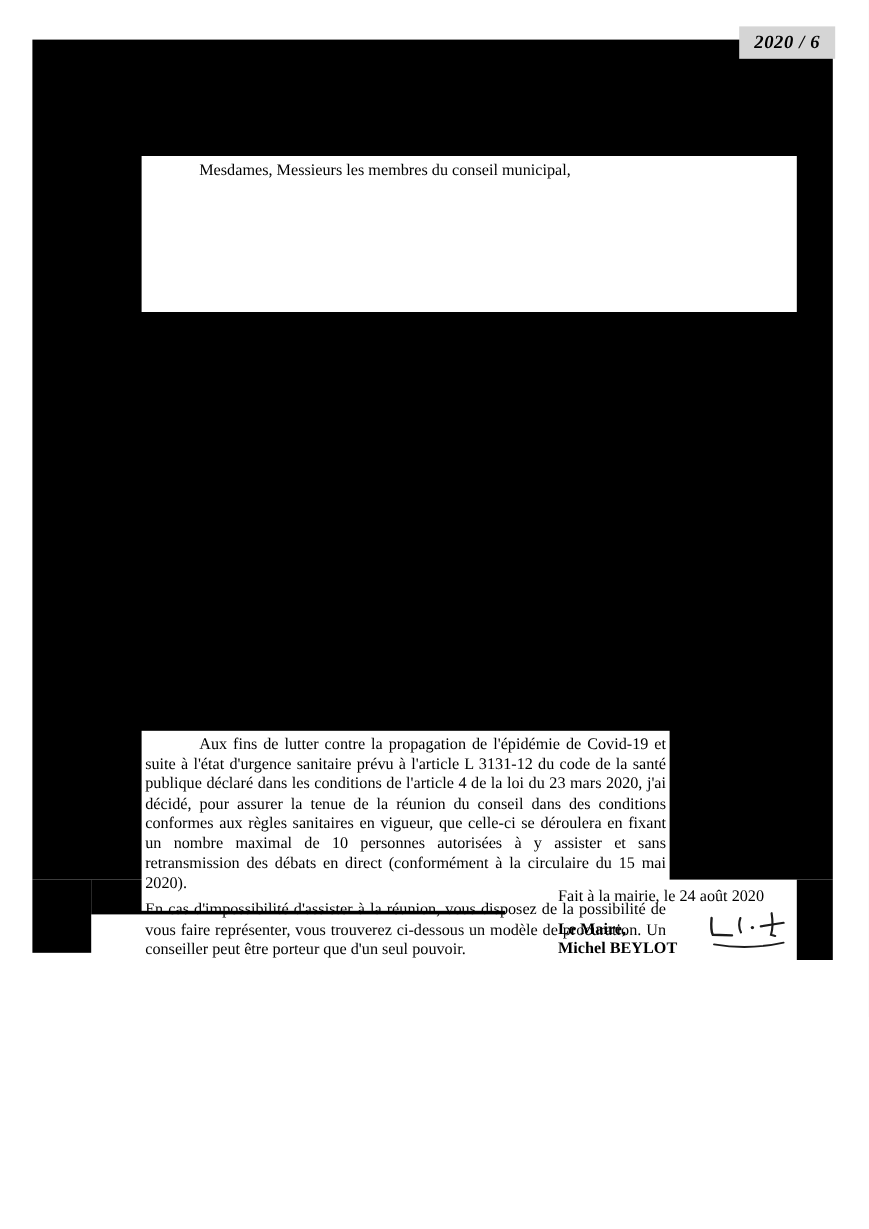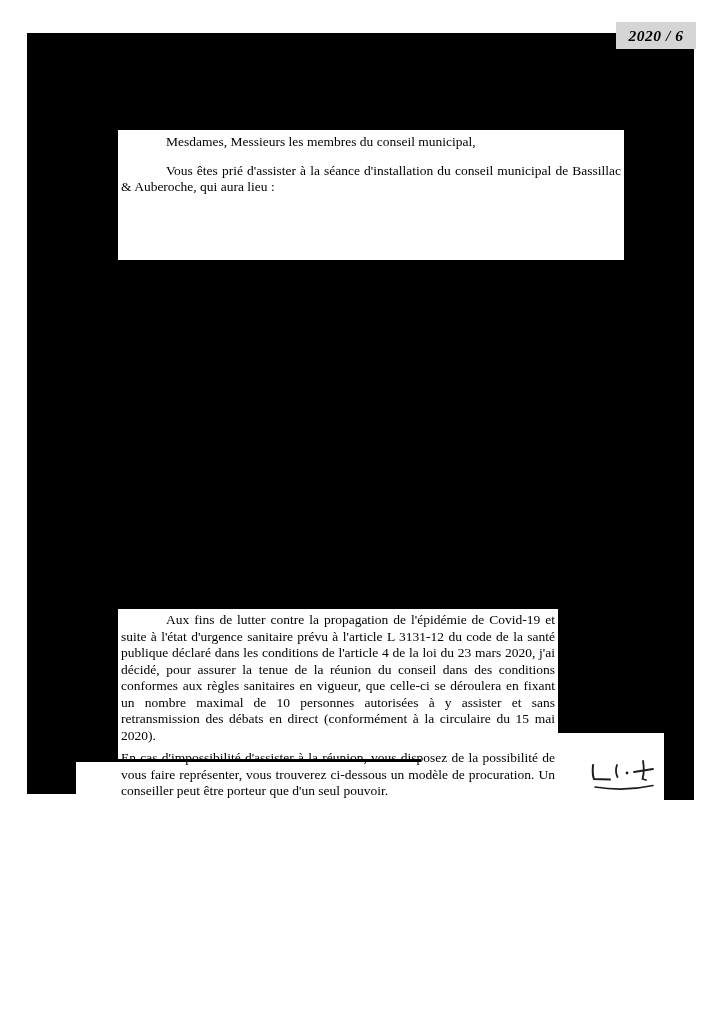"Mesdames, Messieurs les membres du" .white-box-1 { width: 506px -> 546px }
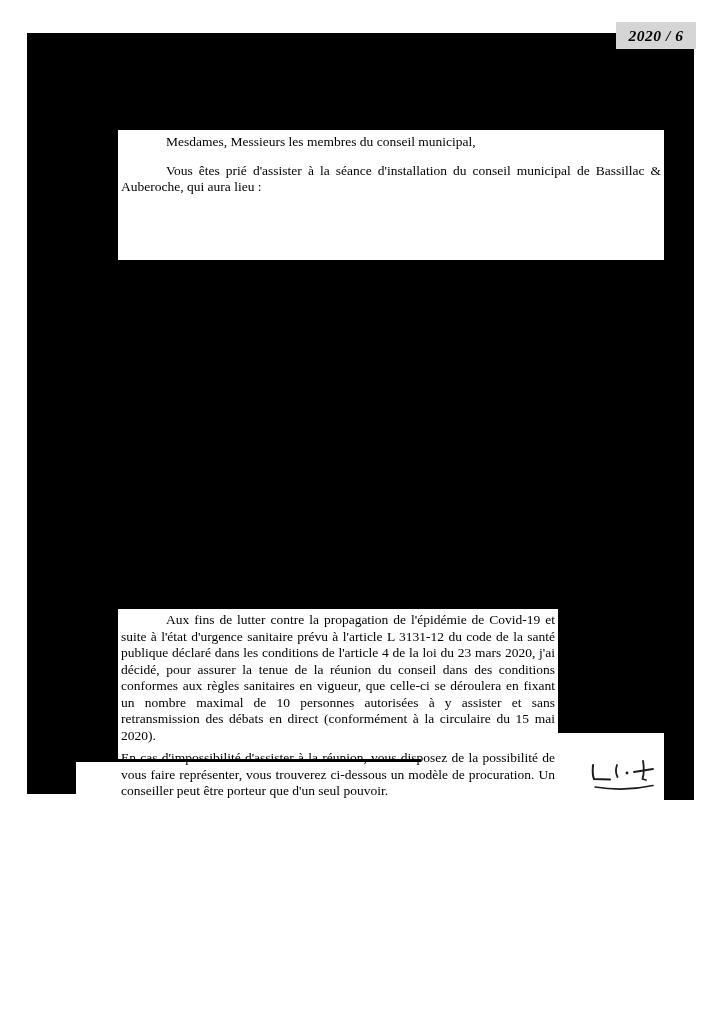"Vous êtes prié d'assister à" p.intro { html: <p>Vous êtes prié d'assister à la séance d'installation du conseil municipal de Bassillac &amp; Auberoche, qui aura lieu :</p> -> none }
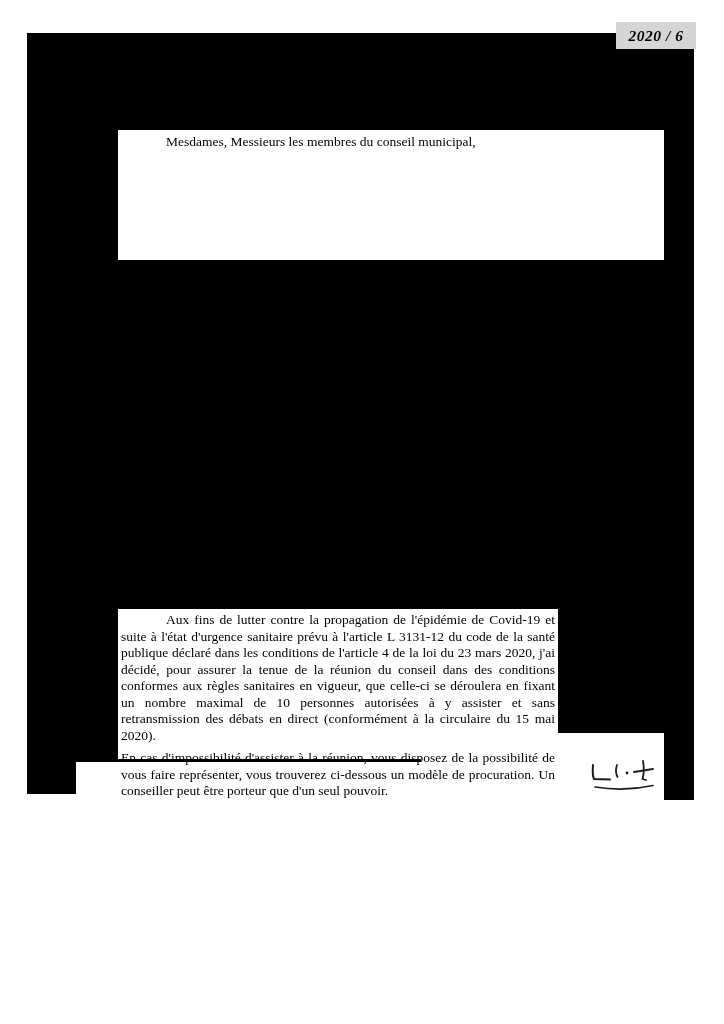"Fait à la mairie, le" div.abs { html: none -> <div> <div>Fait à la mairie, le 24 août 2020</div> <div>Le Maire,</div> <div>Michel BEYLOT</div> </div> }
